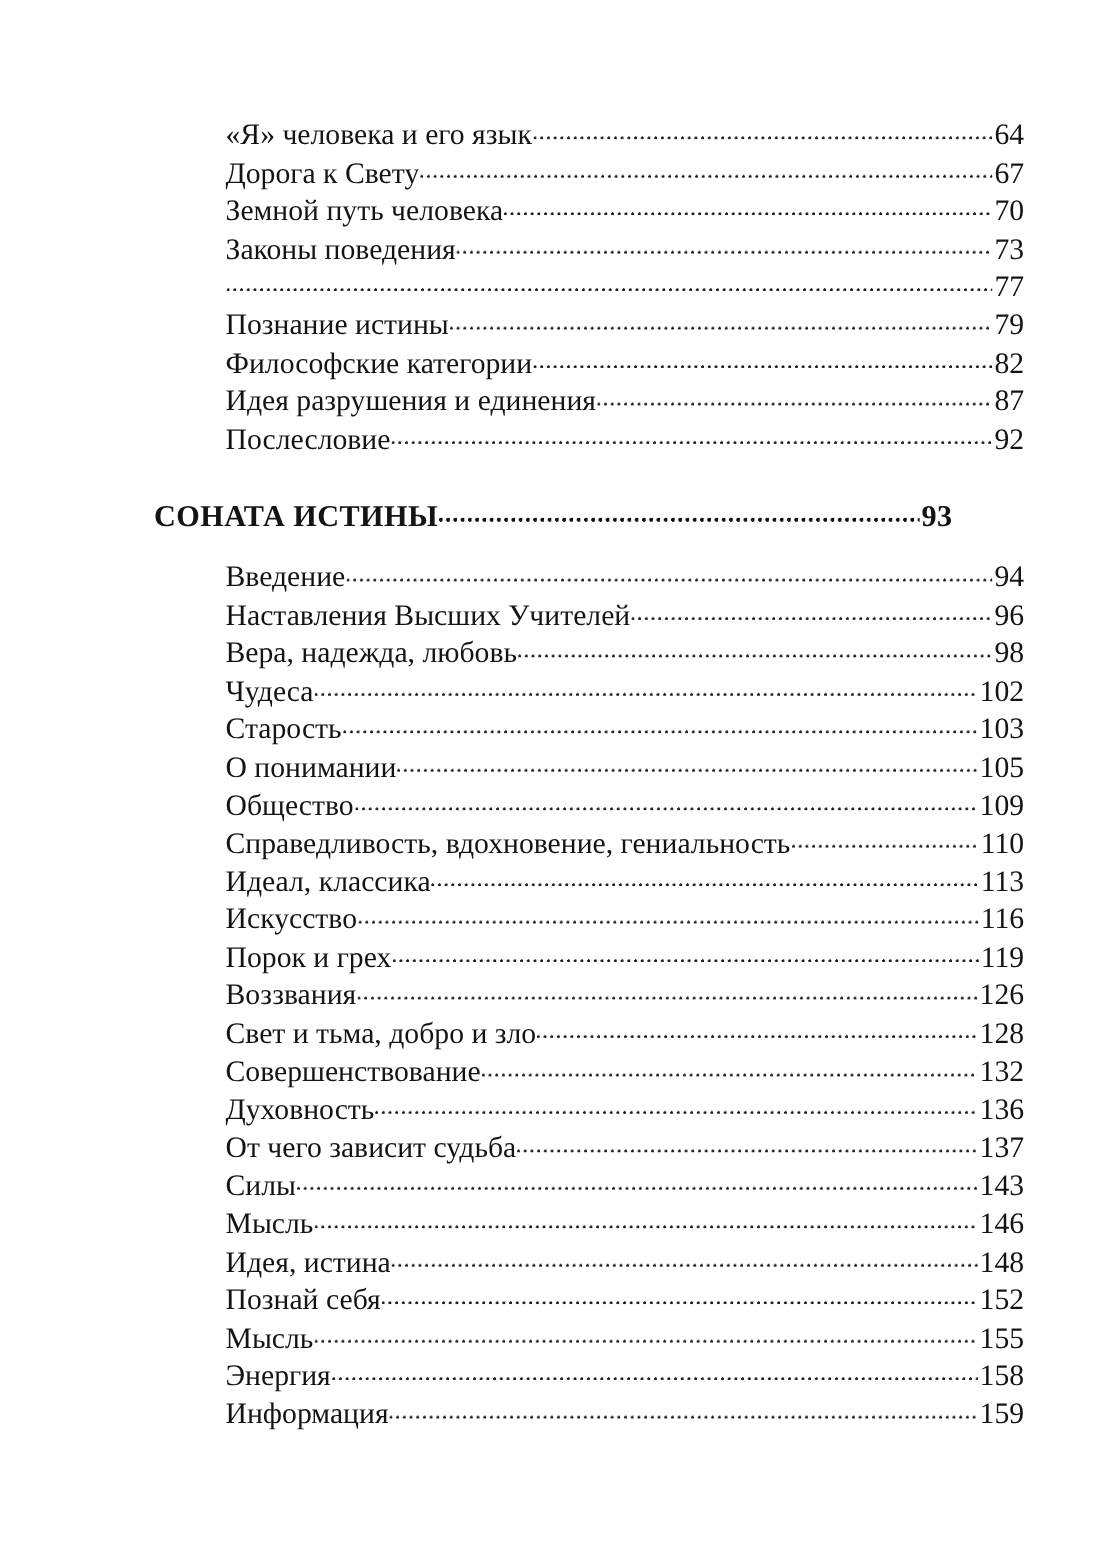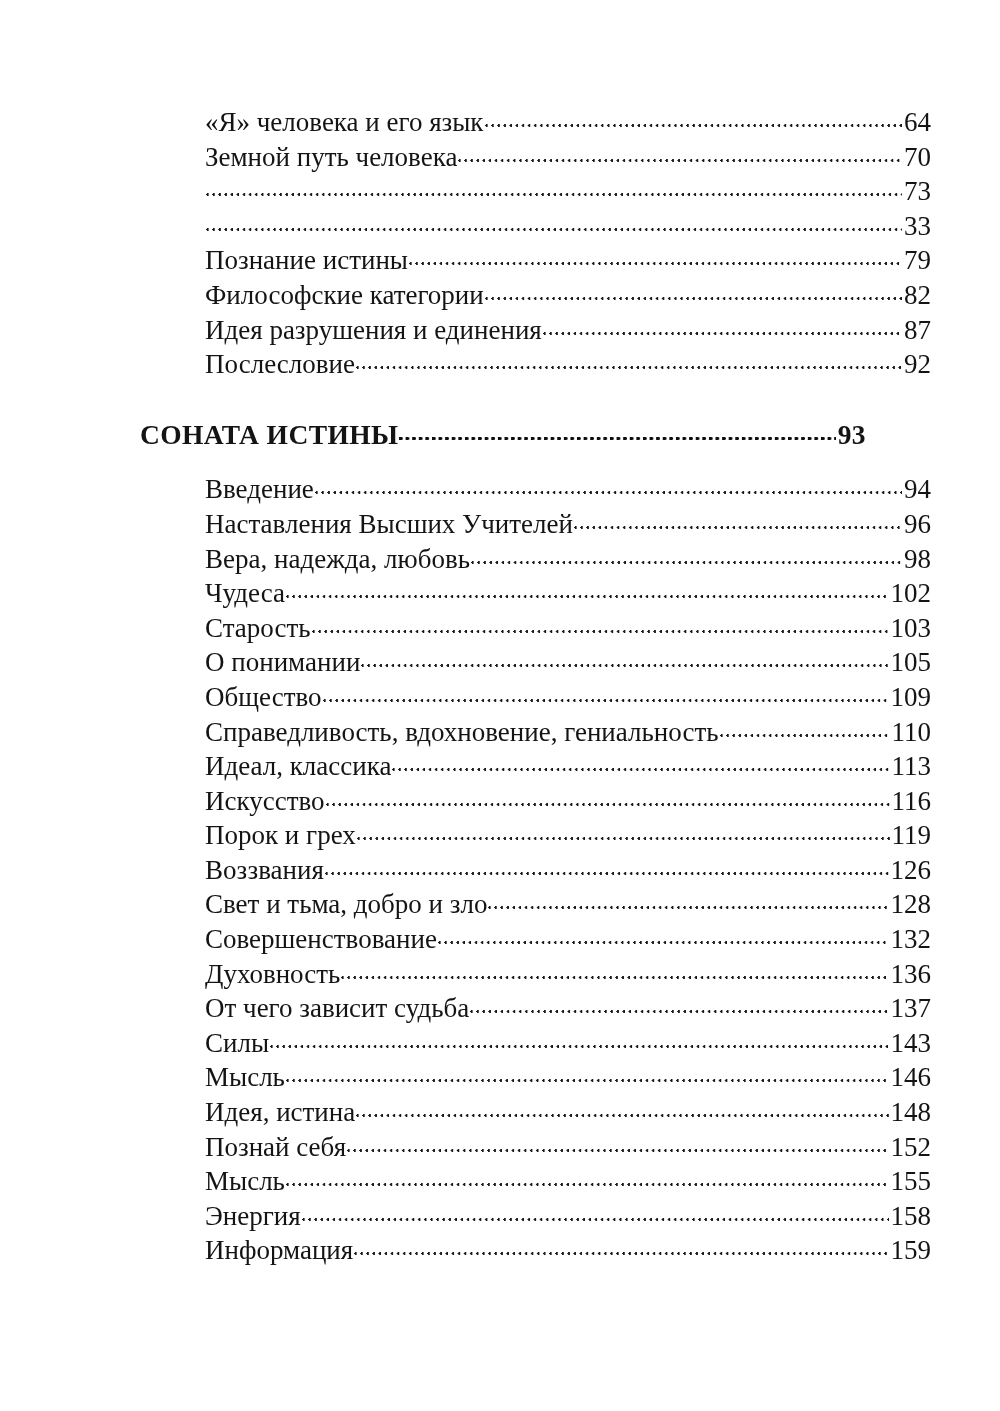"Дорога к Свету" div.toc-entry { html: none -> <div> <span>Дорога к Свету</span> <span></span> <span>67</span> </div> }
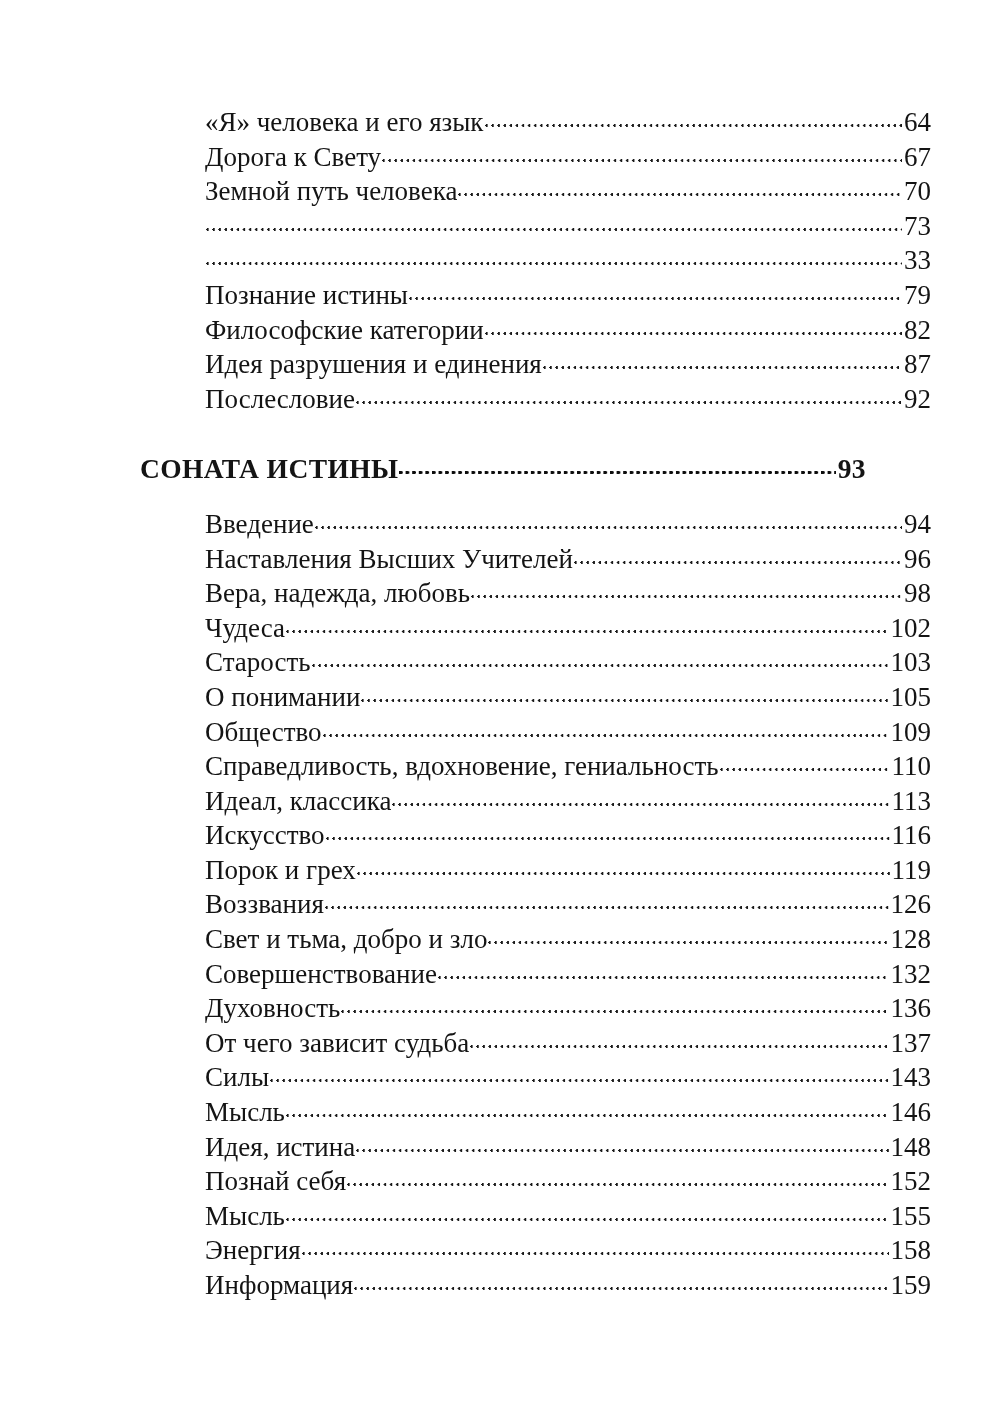"Законы поведения" span.entry-title { html: none -> <span>Законы поведения</span> }
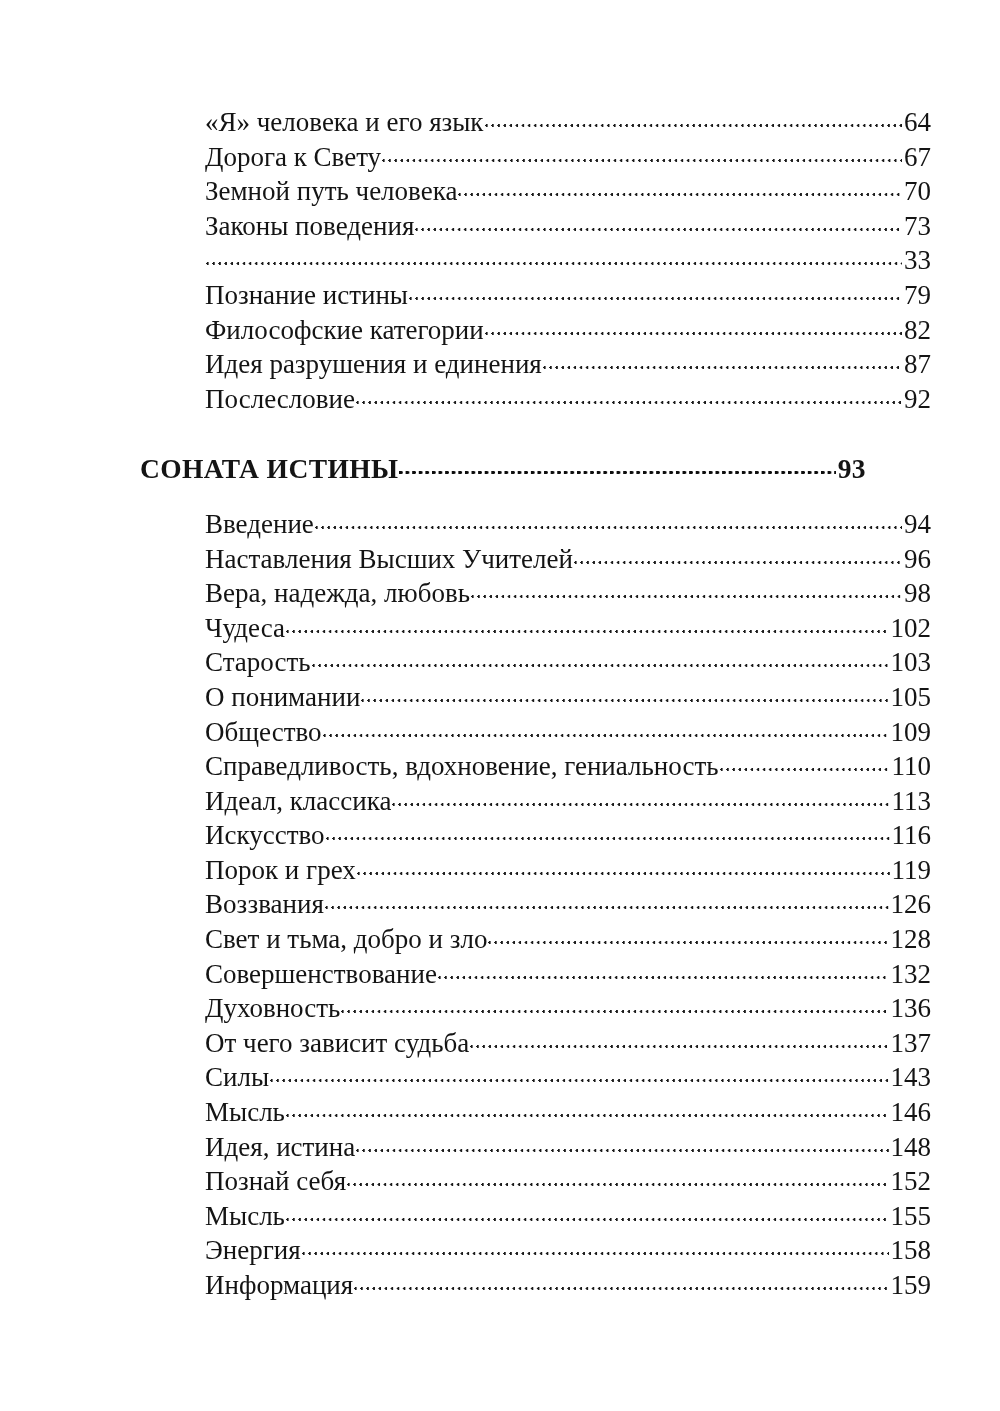"33" span.entry-page { text: 33 -> 77 }
